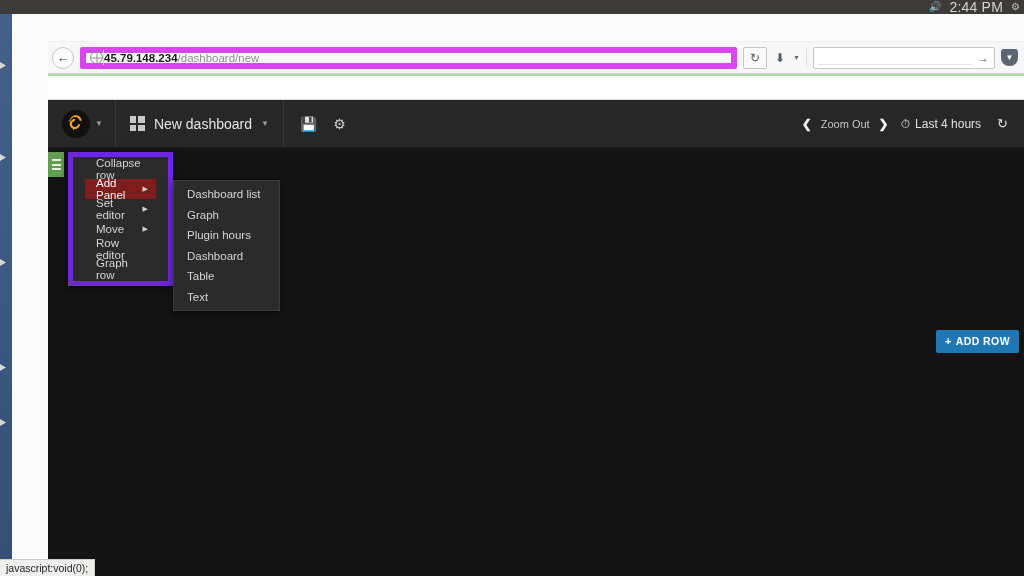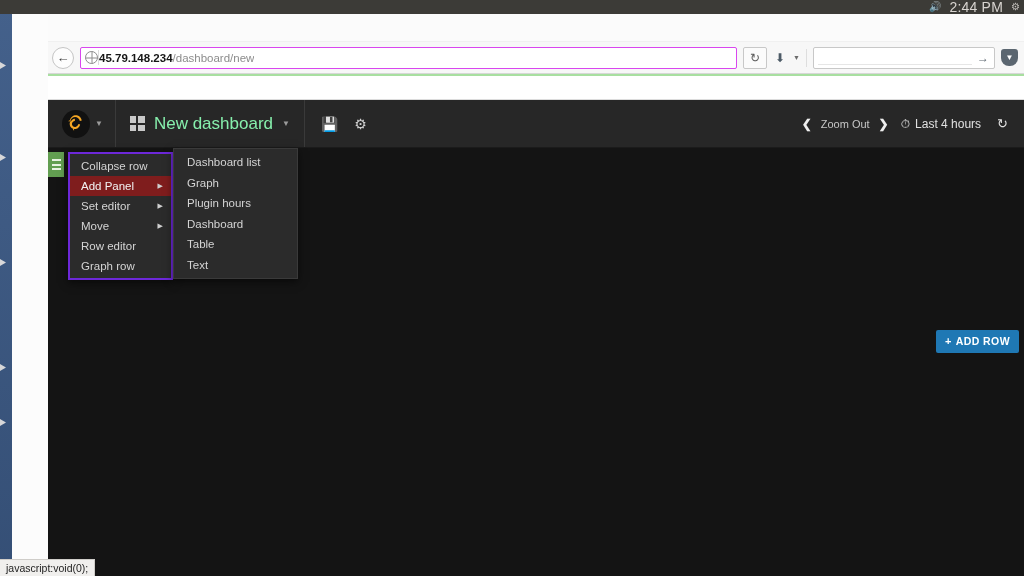"45.79.148.234/dashboard/new" .urlbar { border: 1px solid #d946ef -> 6px solid #d946ef }
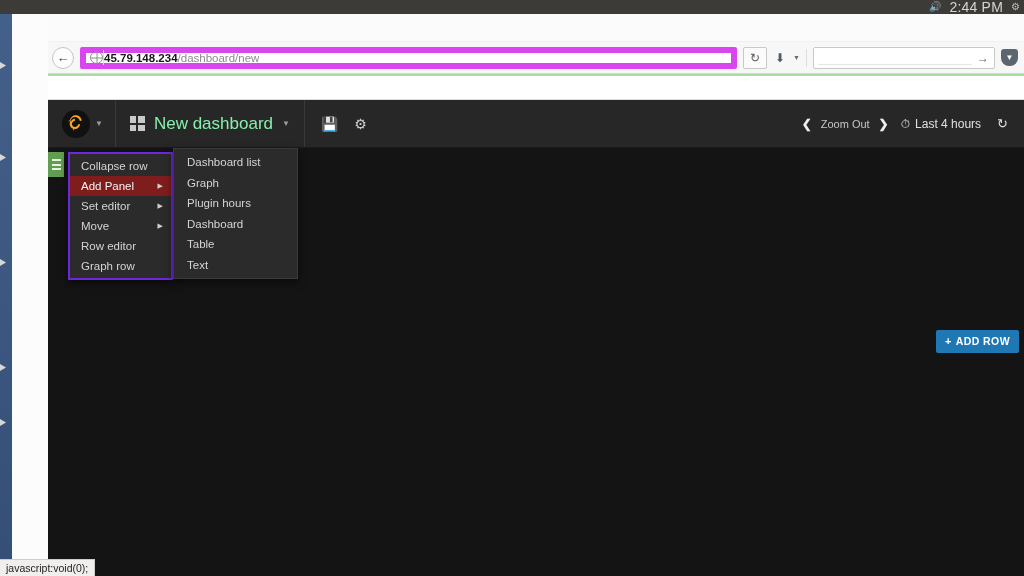"New dashboard" .g-dash-name { color: #86efac -> #e5e5e5; font-size: 17px -> 14px }
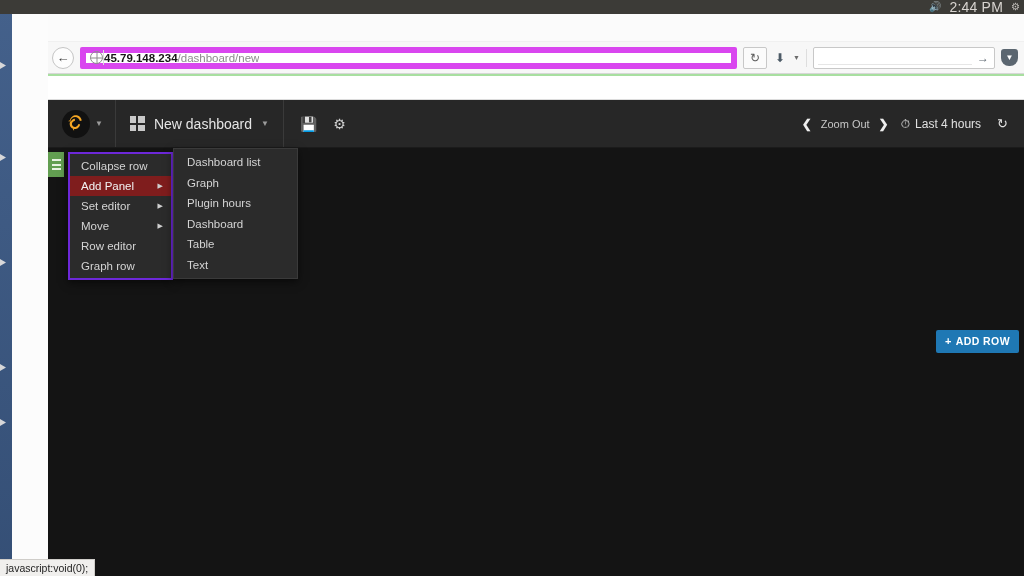"Collapse row" .menu { border: 2px solid #6d28d9 -> 5px solid #6d28d9; padding: 2px 0 -> 2px 12px }
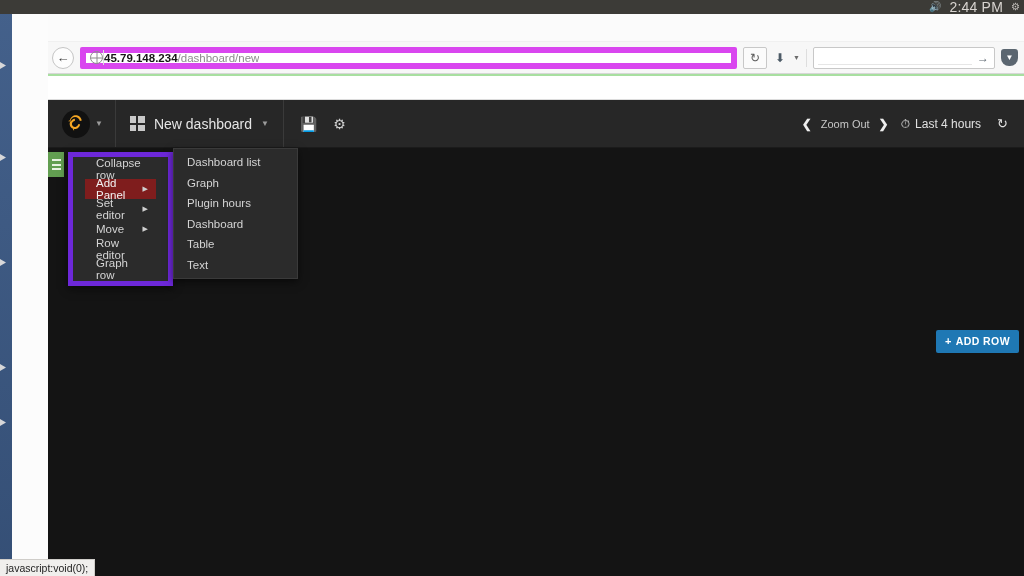"Dashboard list" .submenu { top: 0 -> 32px; width: 125px -> 107px }
